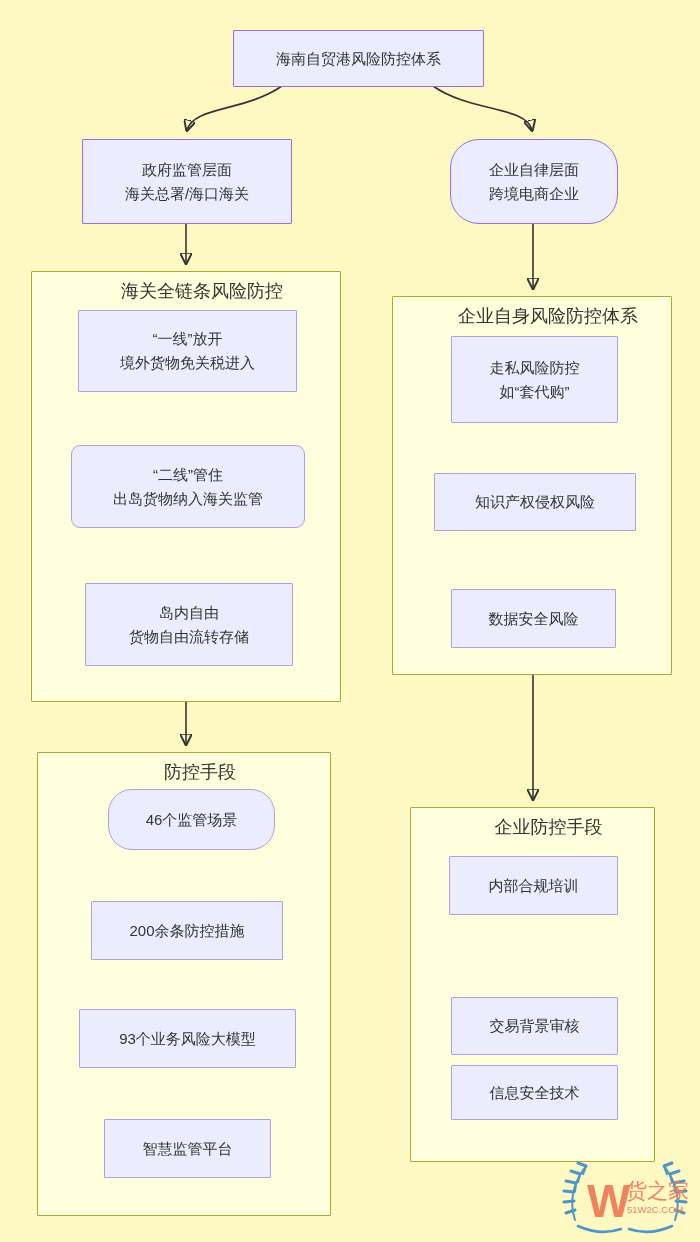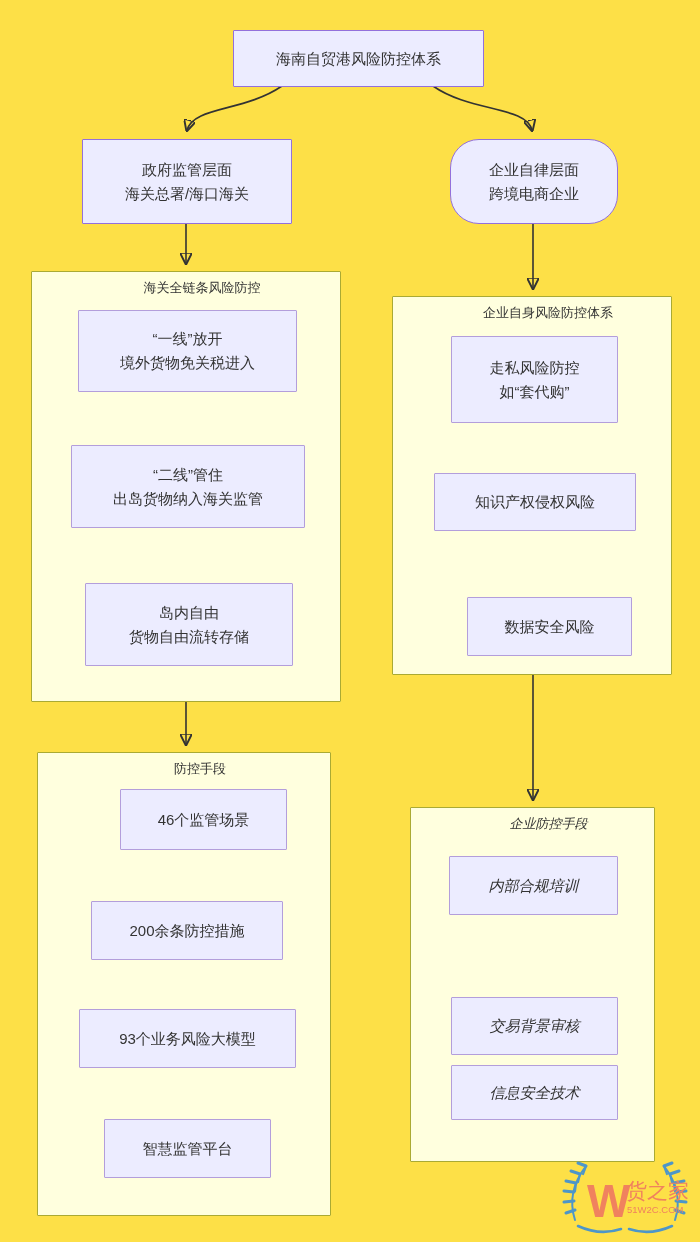"海南自贸港风险防控体系" .canvas { background: #fde047 -> #fef9c3 }
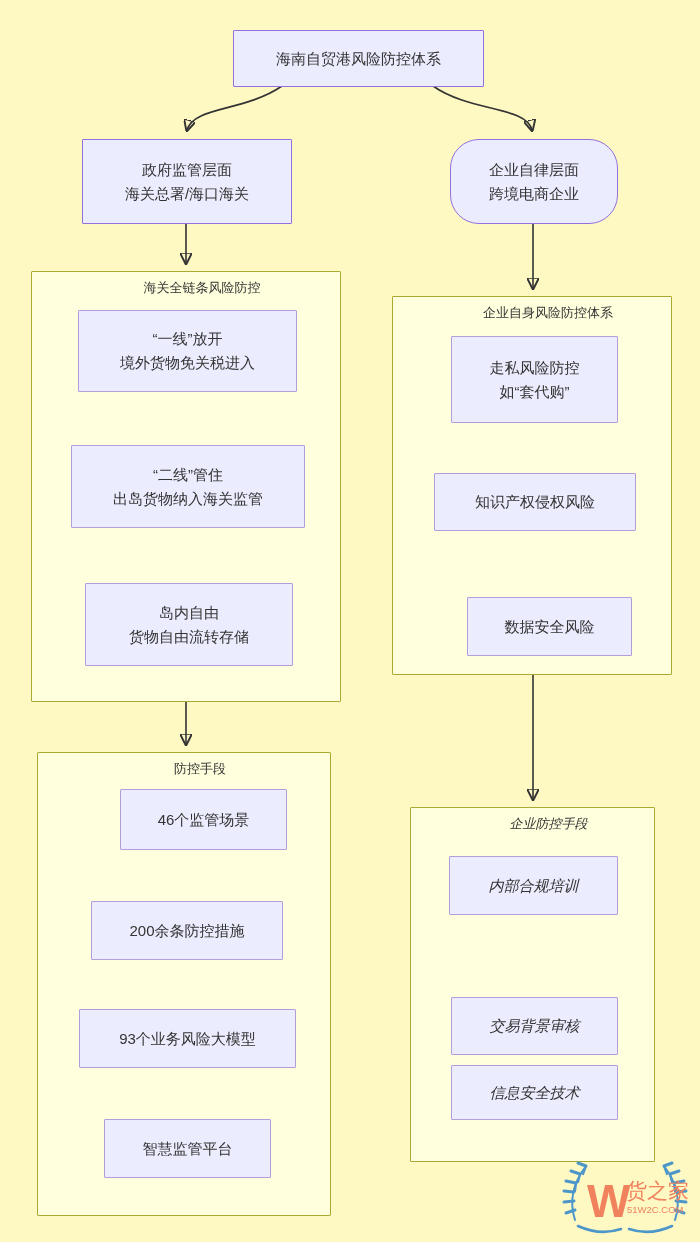"海关全链条风险防控" .cluster-title { font-size: 13px -> 18px }
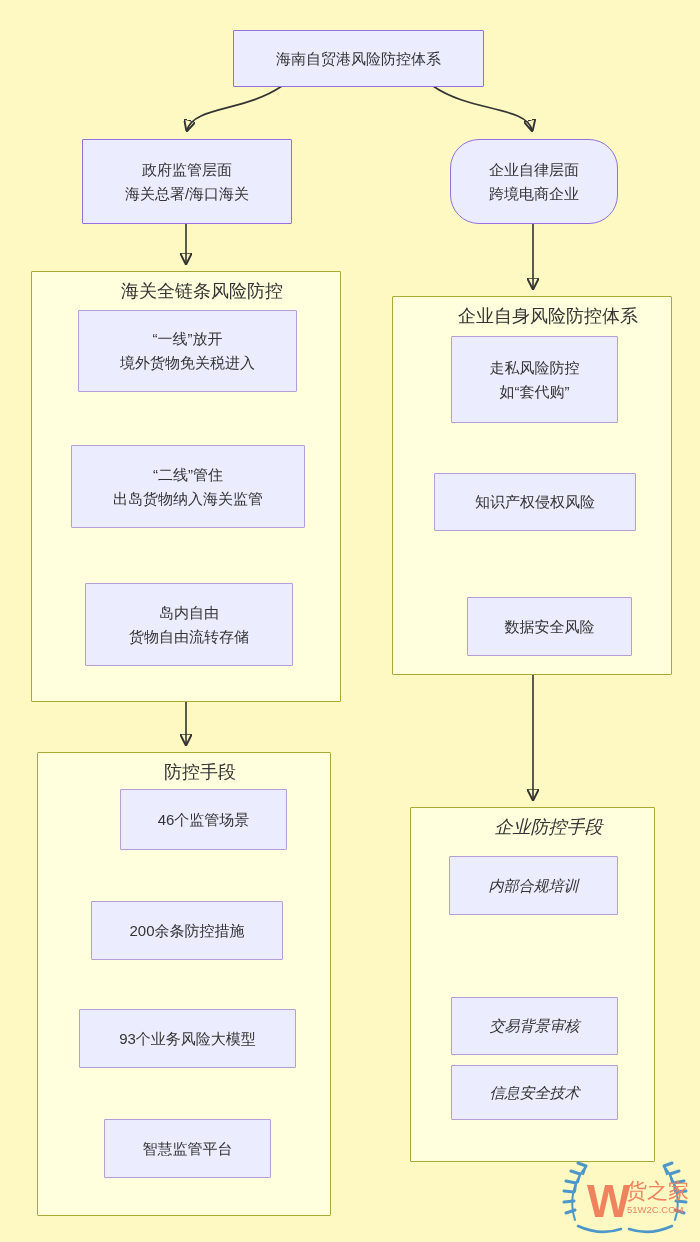"“二线”管住" div.node { border-radius: none -> 9px }
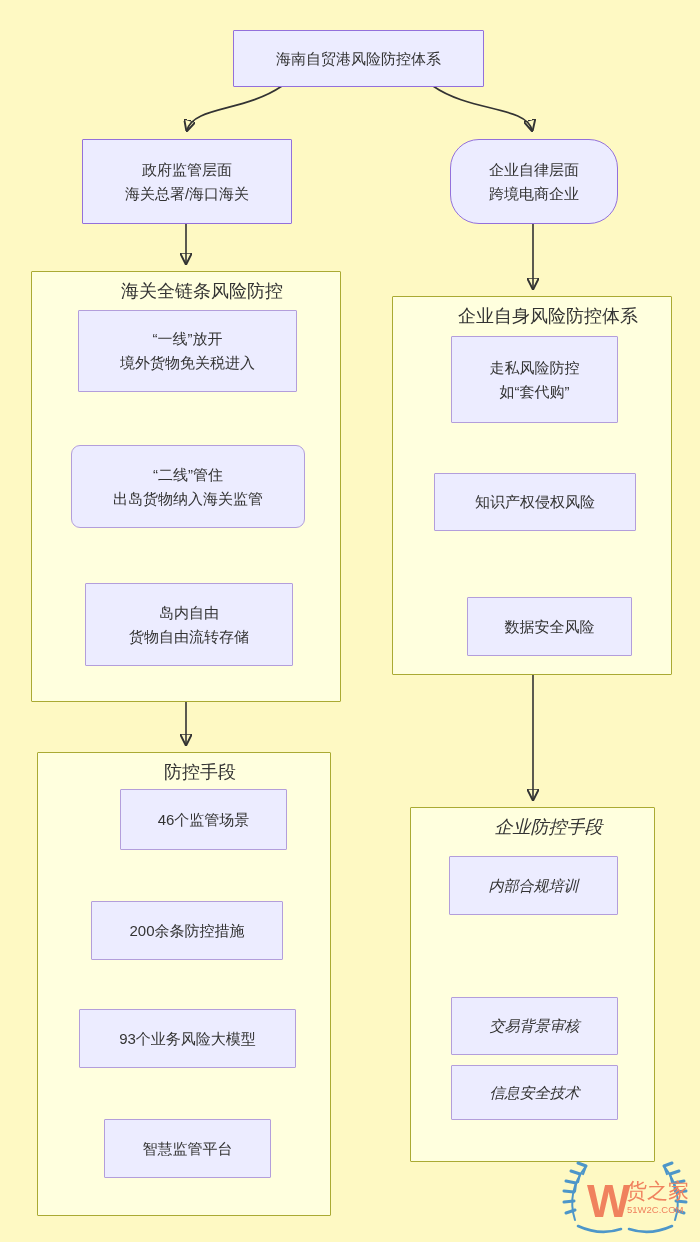"数据安全风险" div.node { margin-left: 16px -> none; top: 300px -> 292px }
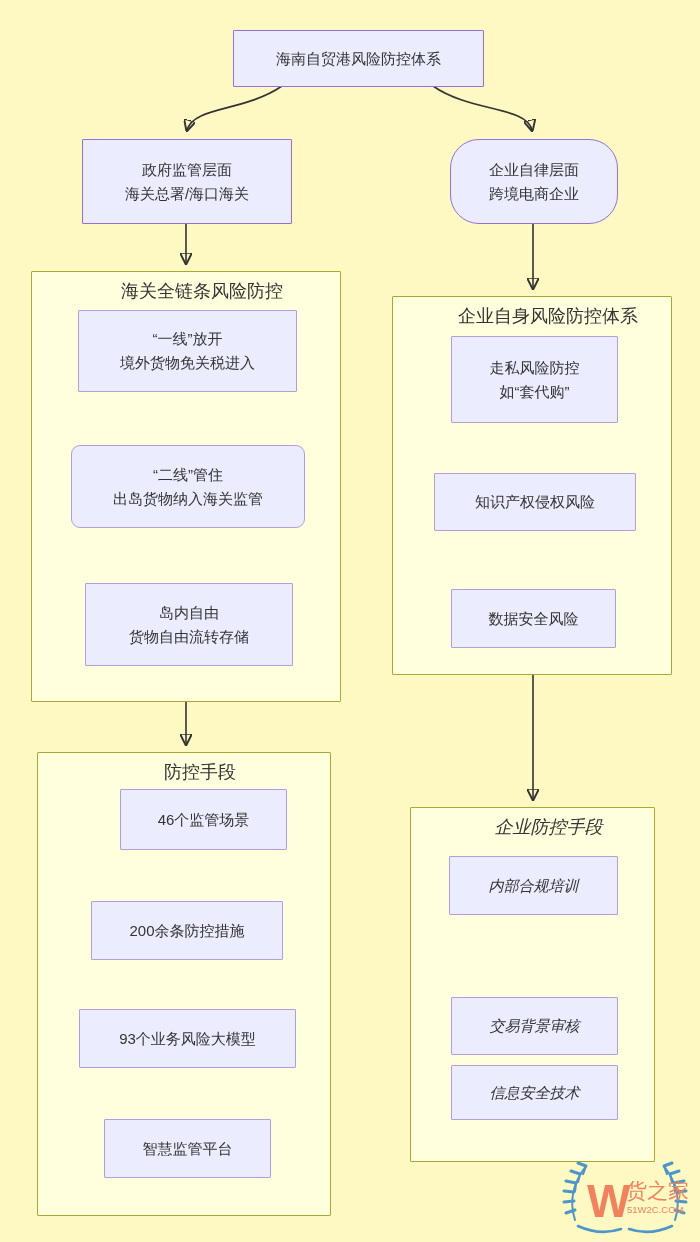"46个监管场景" div.node { border-radius: none -> 24px; left: 82px -> 70px }
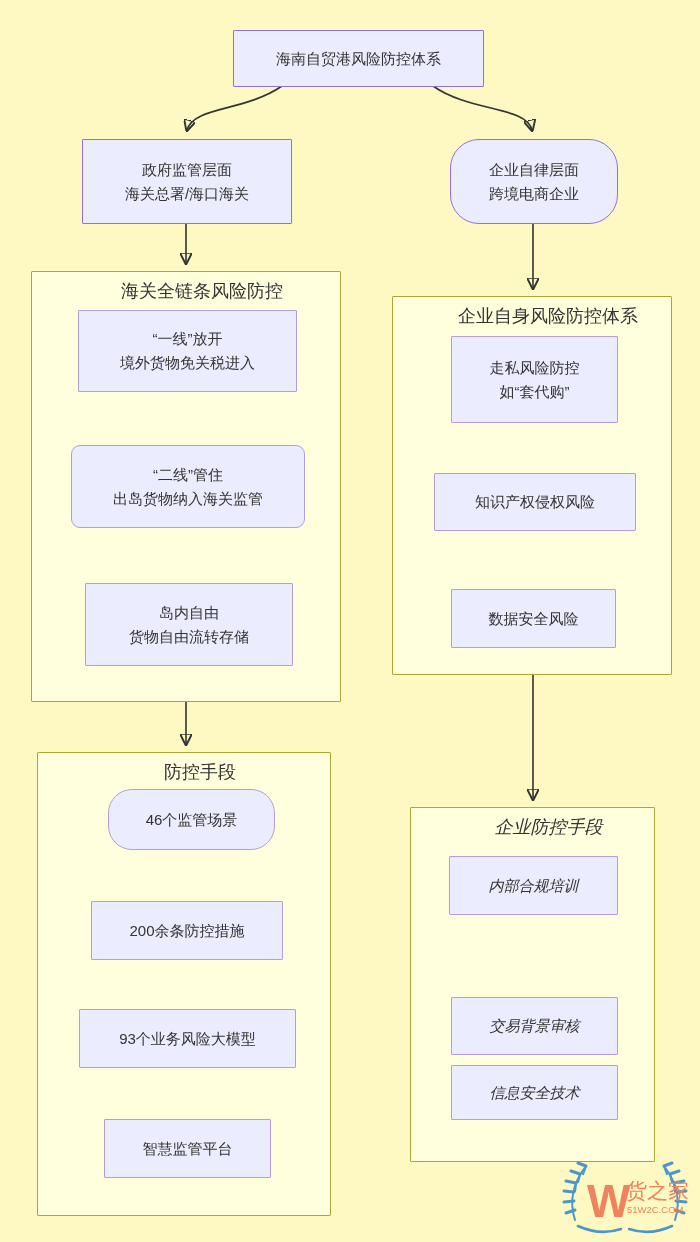"企业防控手段" div.cluster { font-style: italic -> none }
